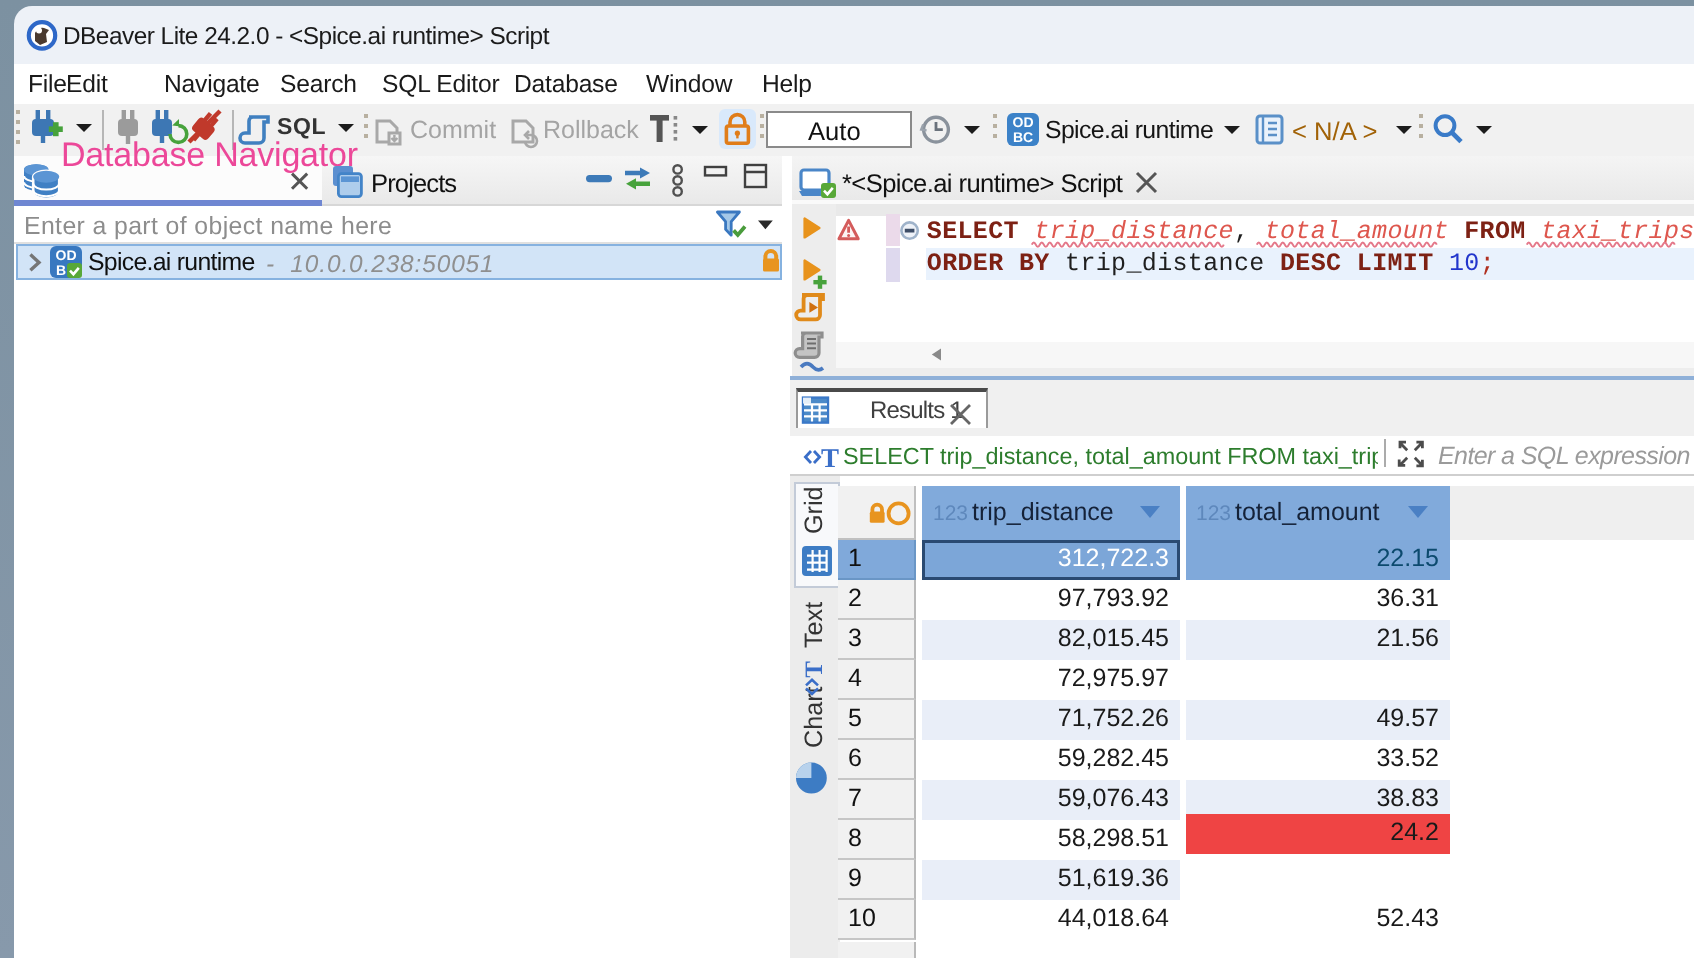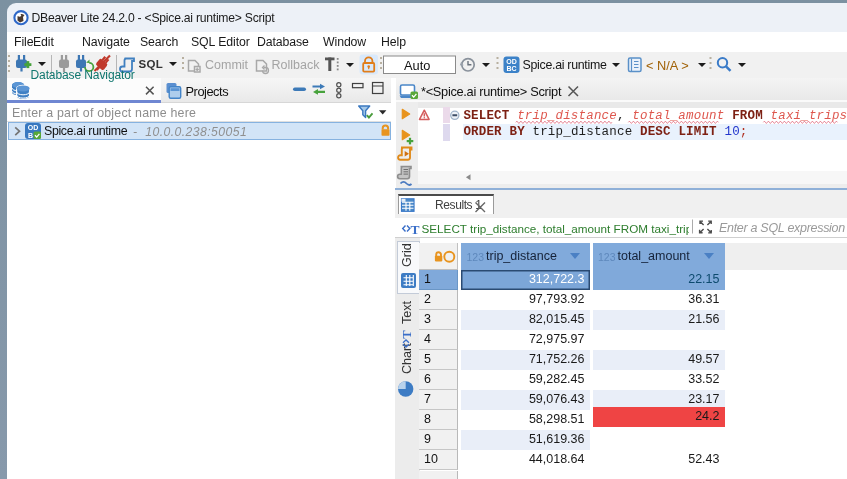"Database Navigator" #ltab1txt { color: #0f766e -> #ec4899; font-size: 12px -> 17px }
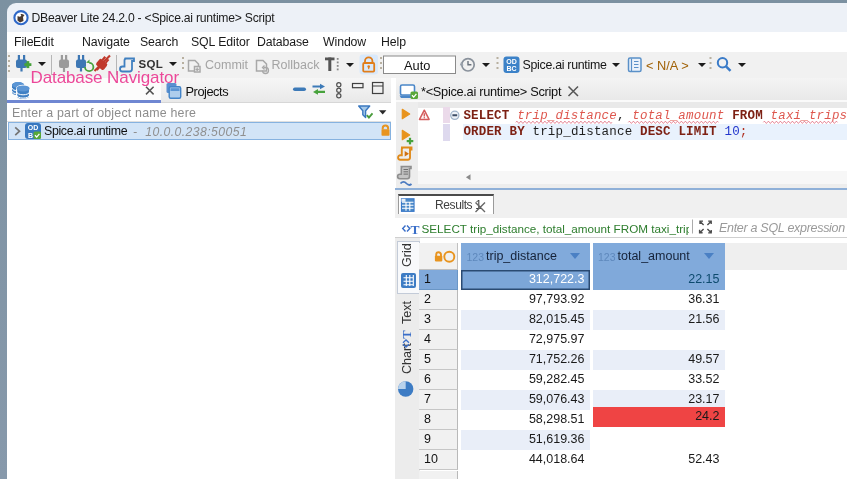"23.17" div.dcell { text: 23.17 -> 38.83 }
